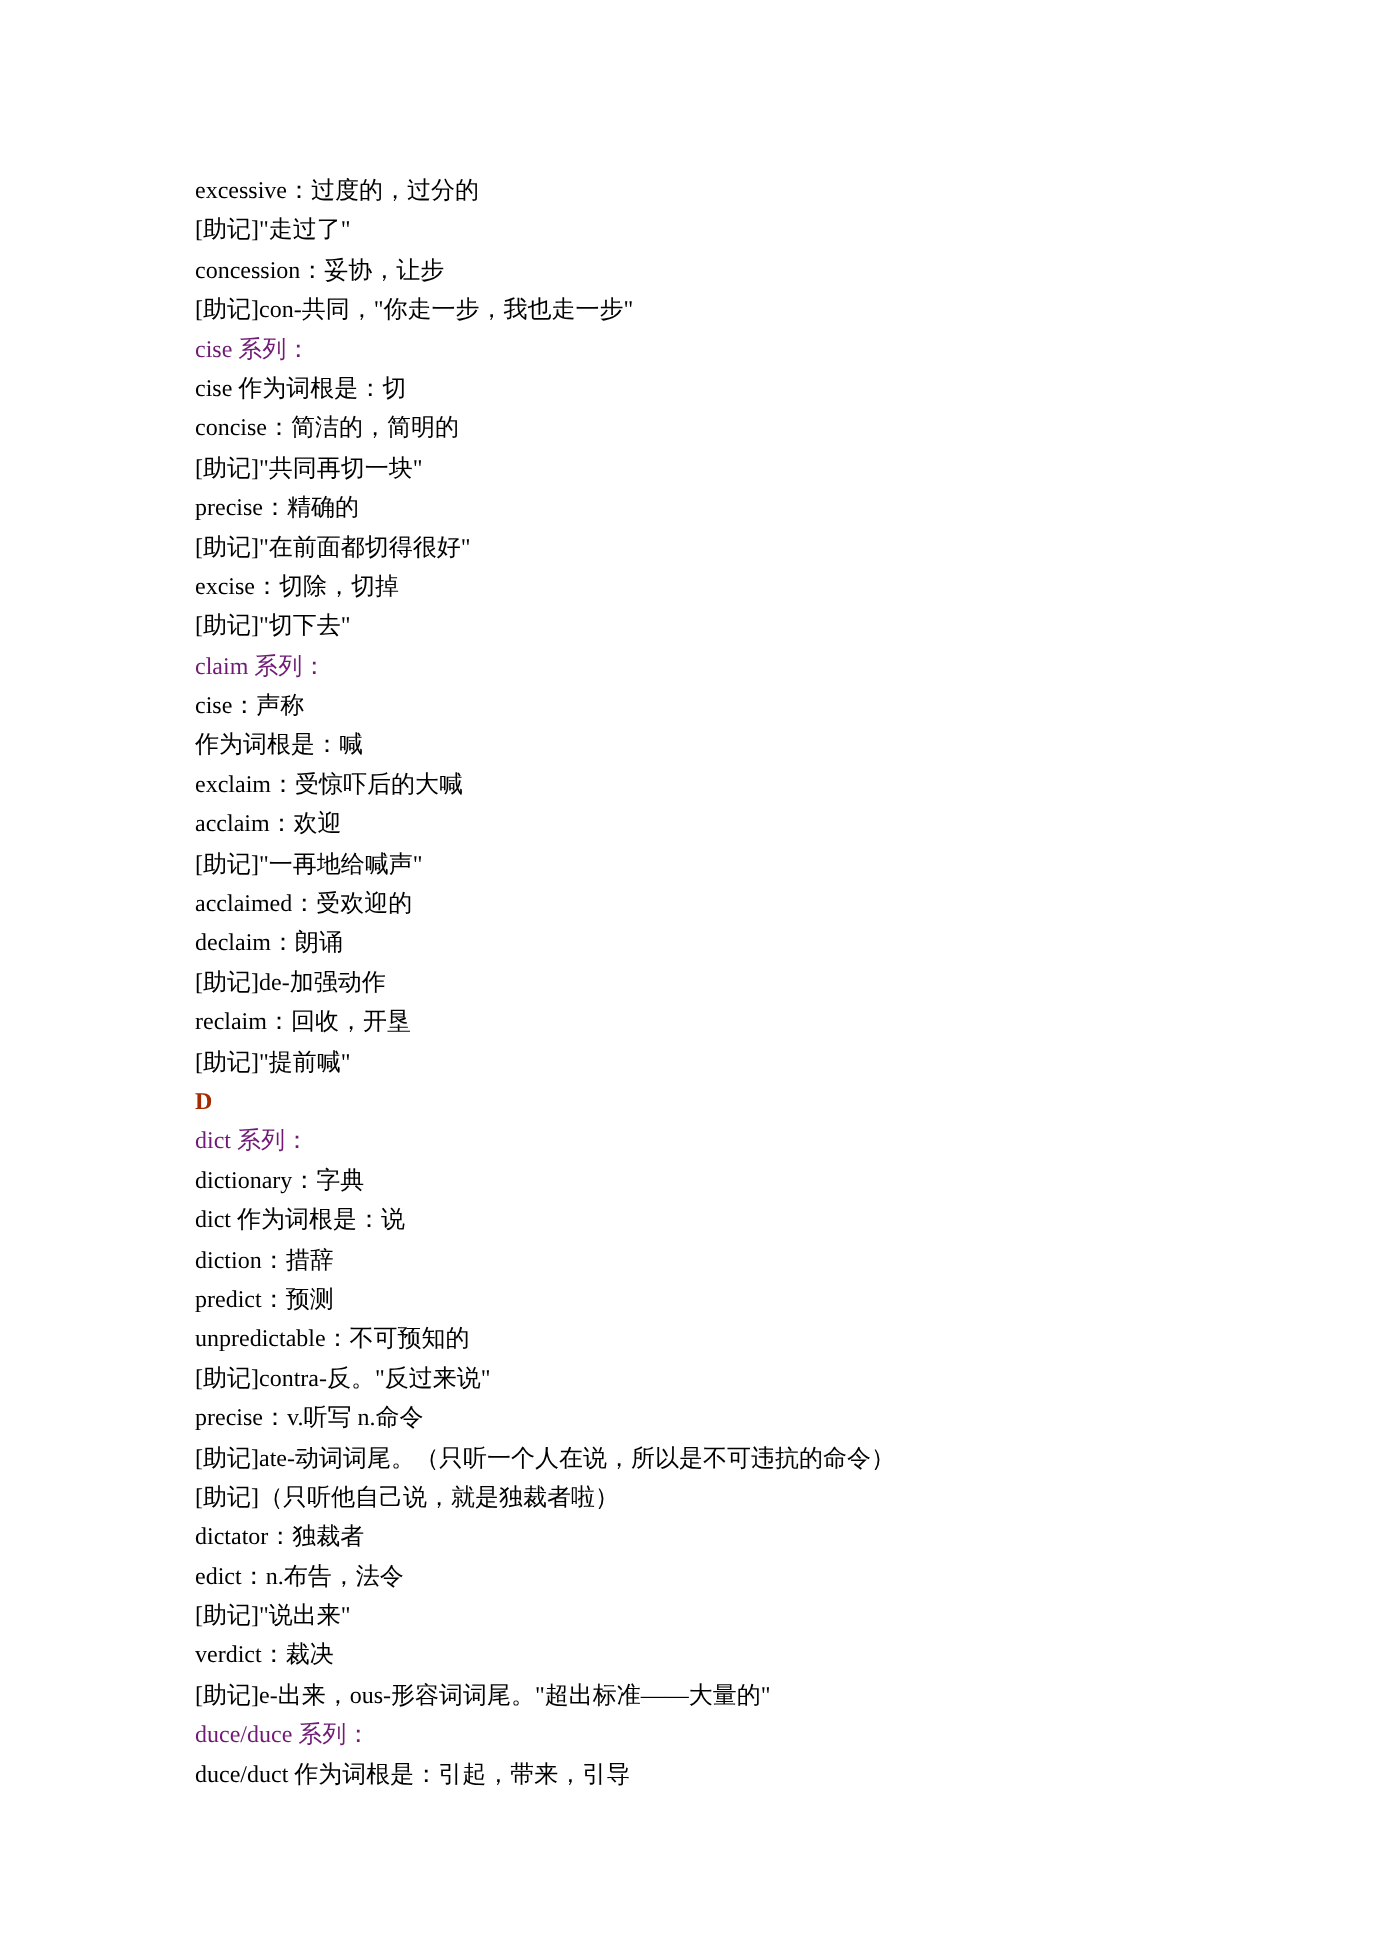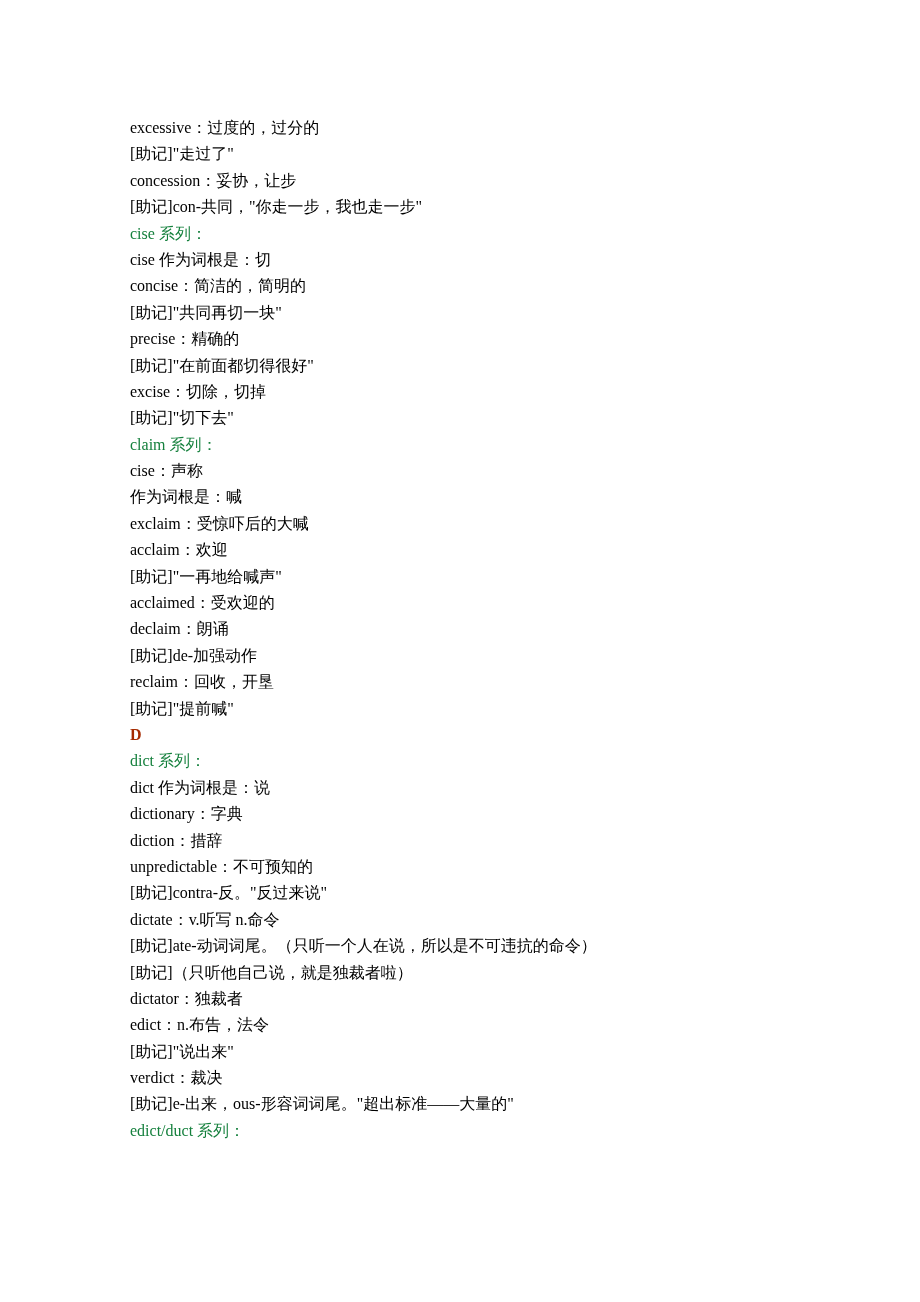"cise 系列：" .heading-blue { color: #15803d -> #701a75 }
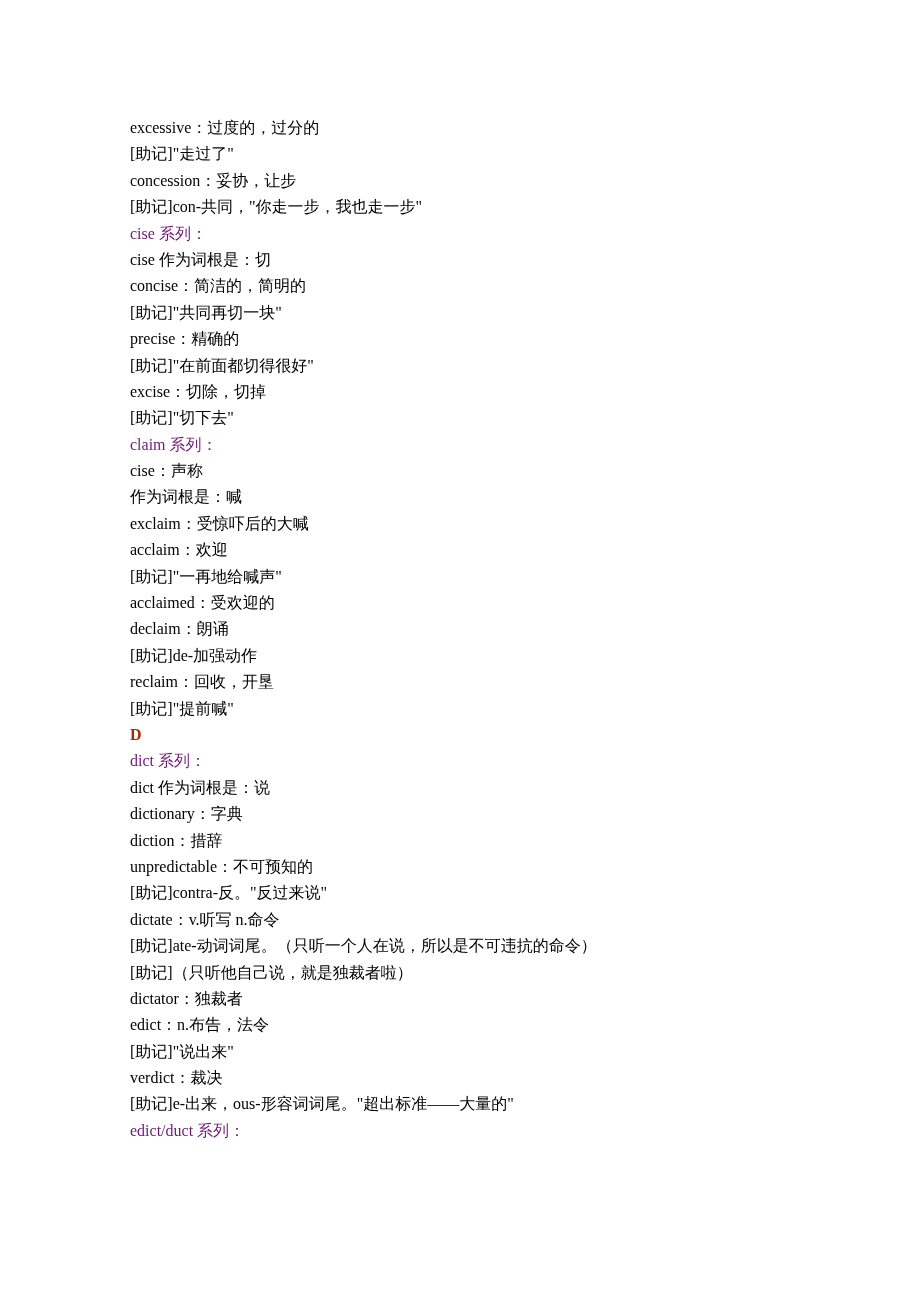"dict 作为词根是：说" span.line { order: before "dictionary：字典" -> after "dictionary：字典" }
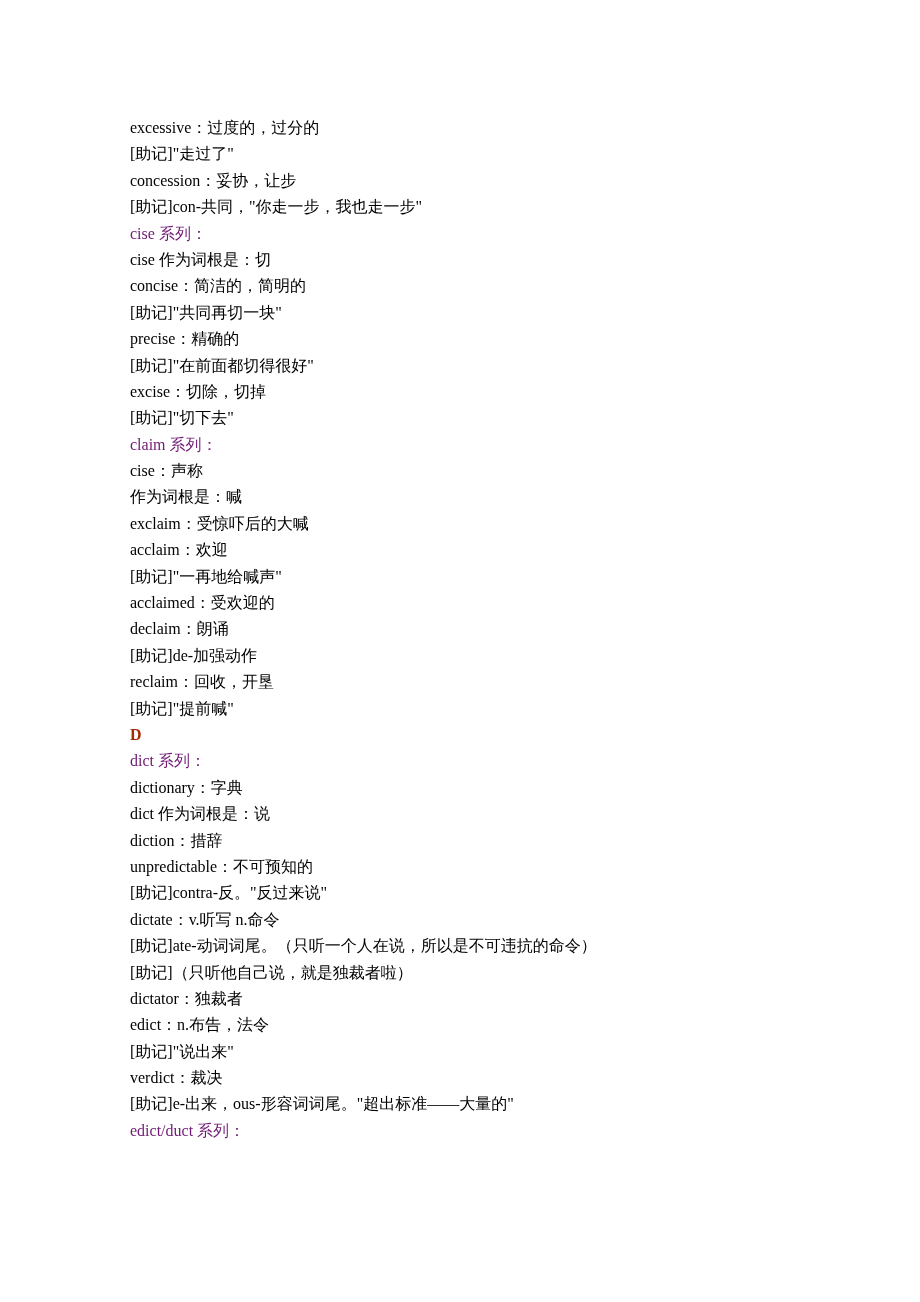"predict：预测" span.line { html: none -> <span>predict：预测</span> }
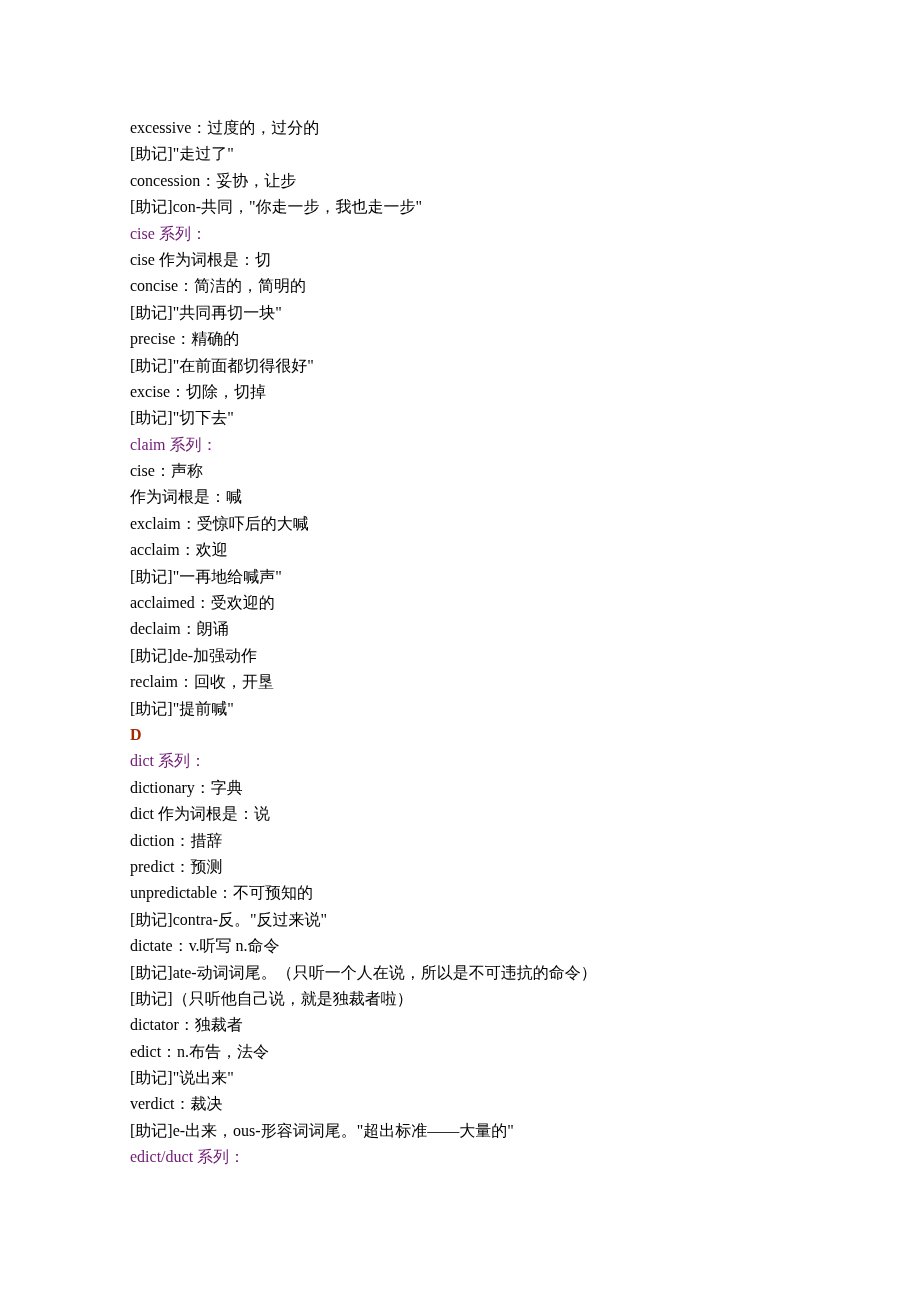"dictate：v.听写 n.命令" span.line { text: dictate -> precise }
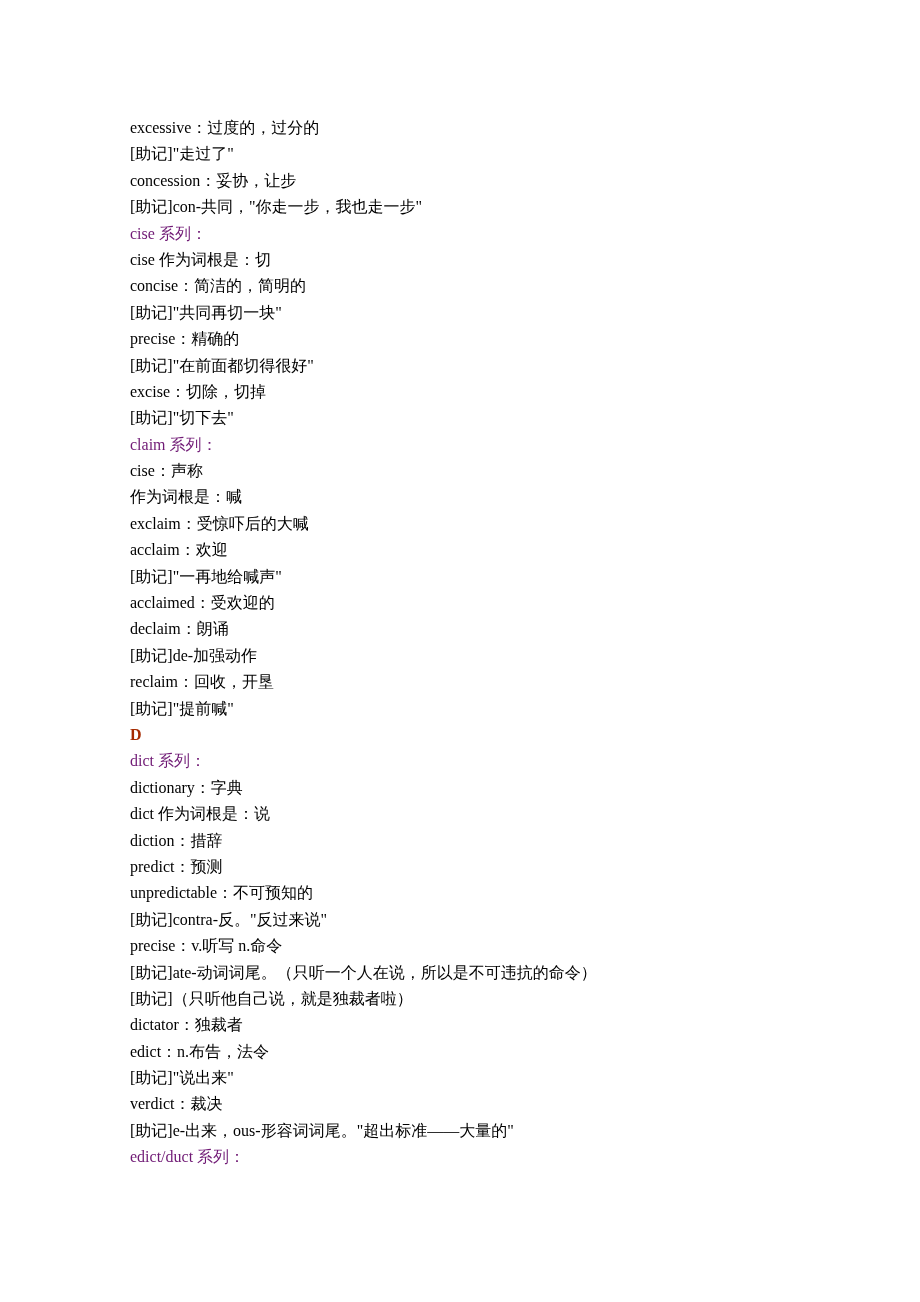"edict/duct 系列：" span.line { text: edict/duct -> duce/duce }
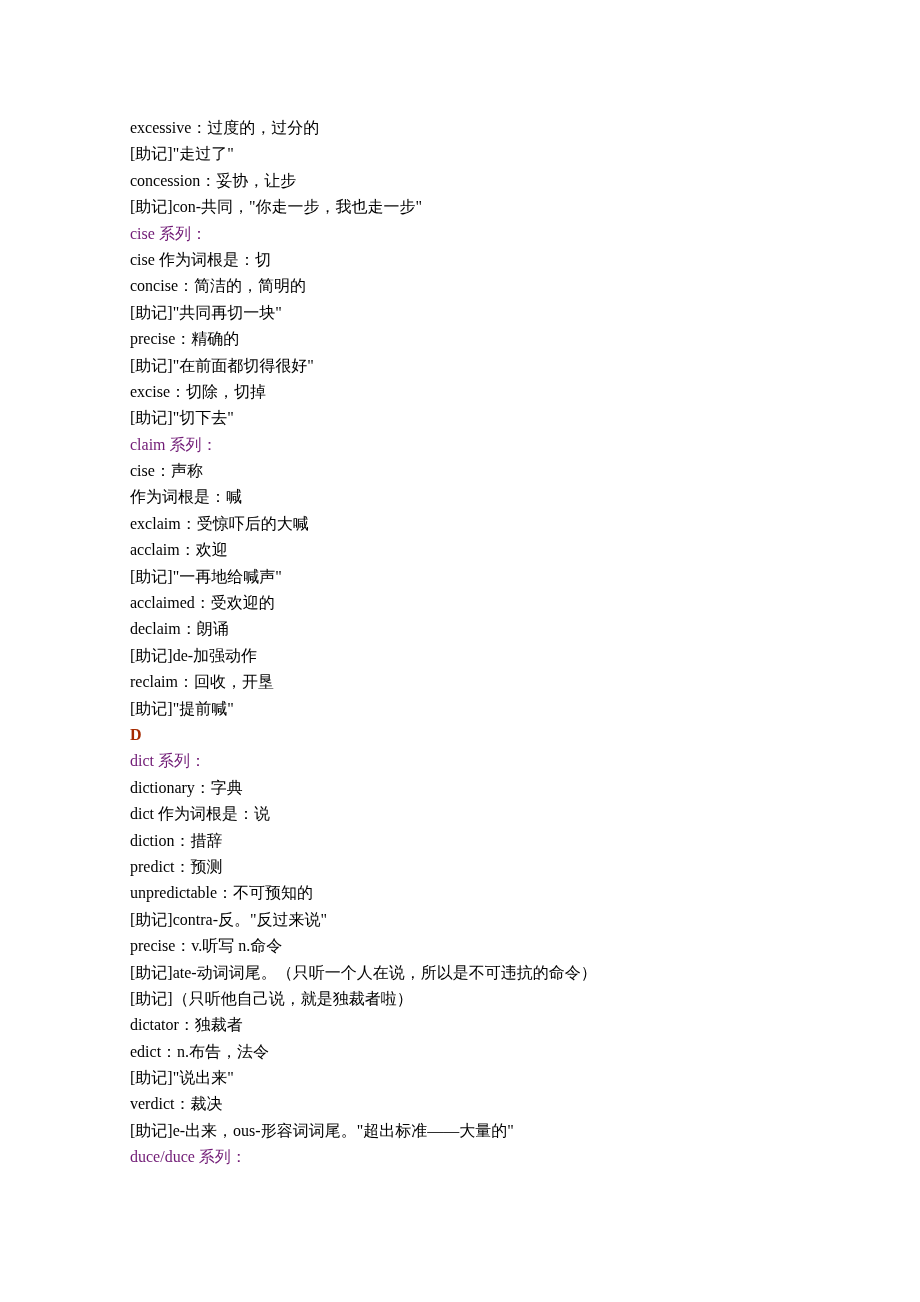"duce/duct 作为词根是：引起，带来，引导" span.line { html: none -> <span>duce/duct 作为词根是：引起，带来，引导</span> }
